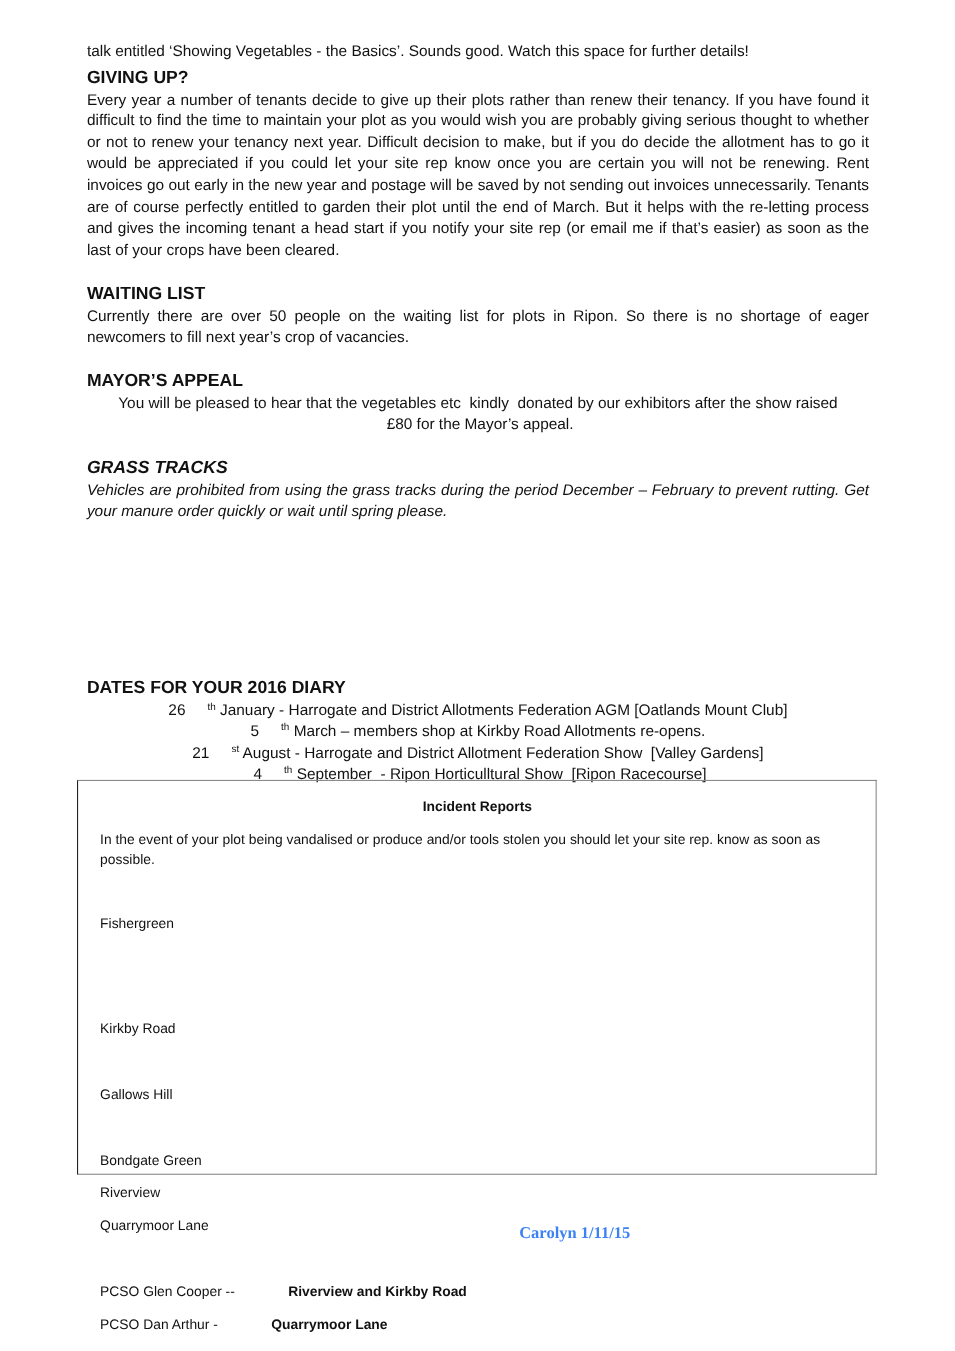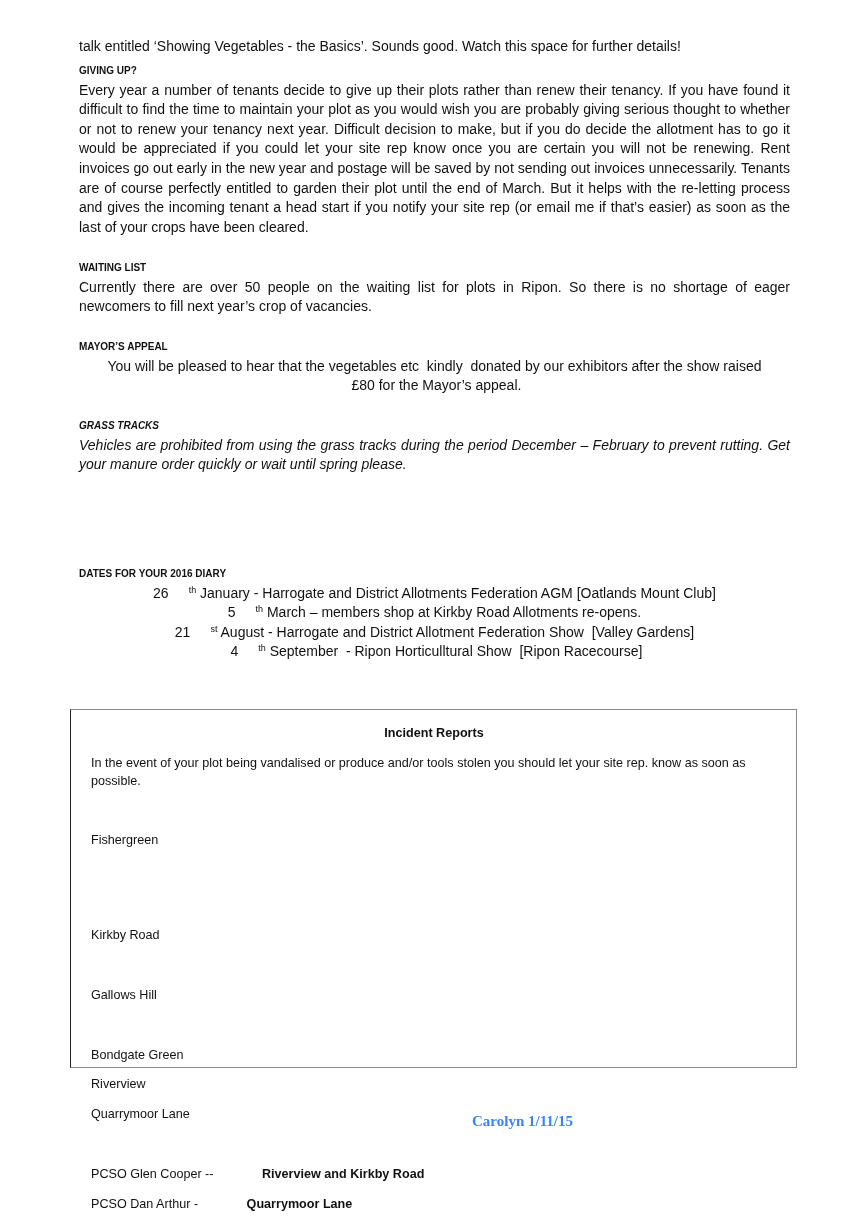"GIVING UP?" .heading { font-size: 10px -> 16px }
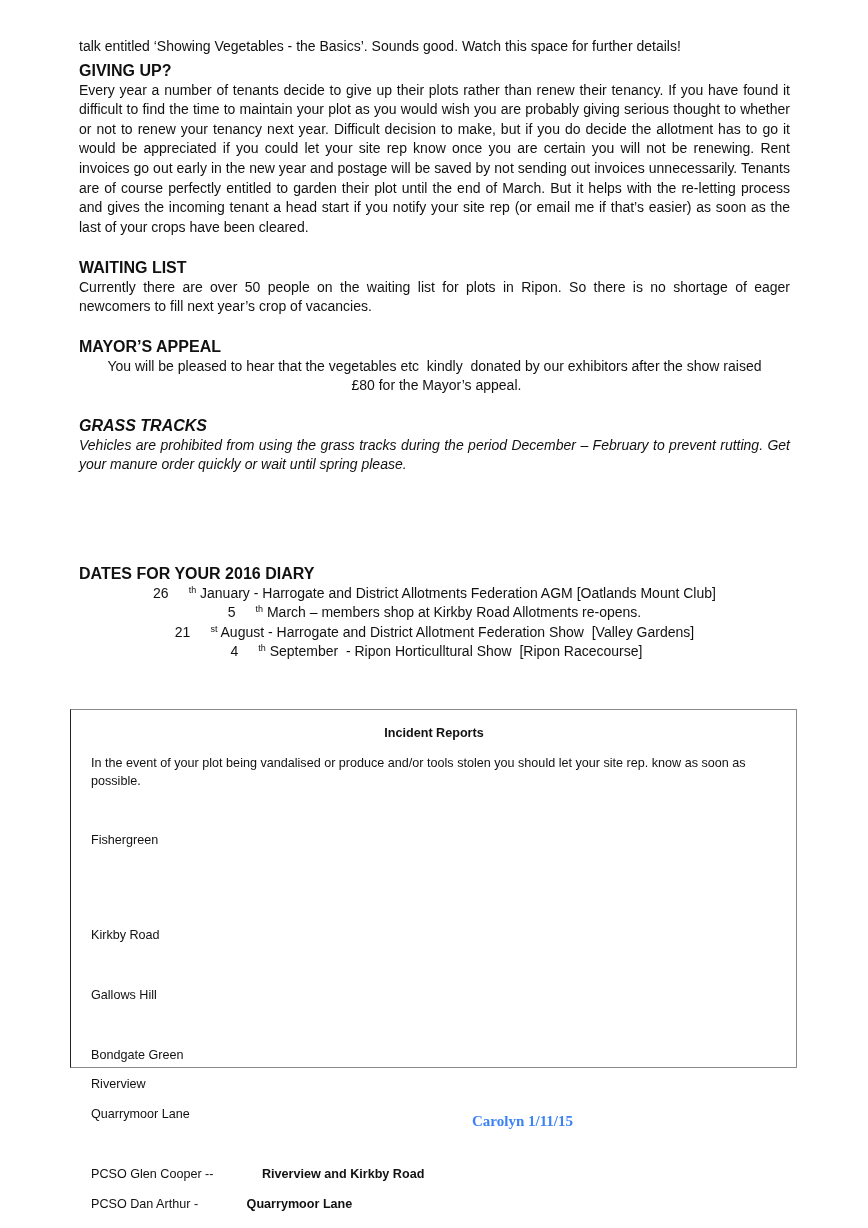"DATES FOR YOUR 2016 DIARY" div.block { top: 564px -> 616px }
